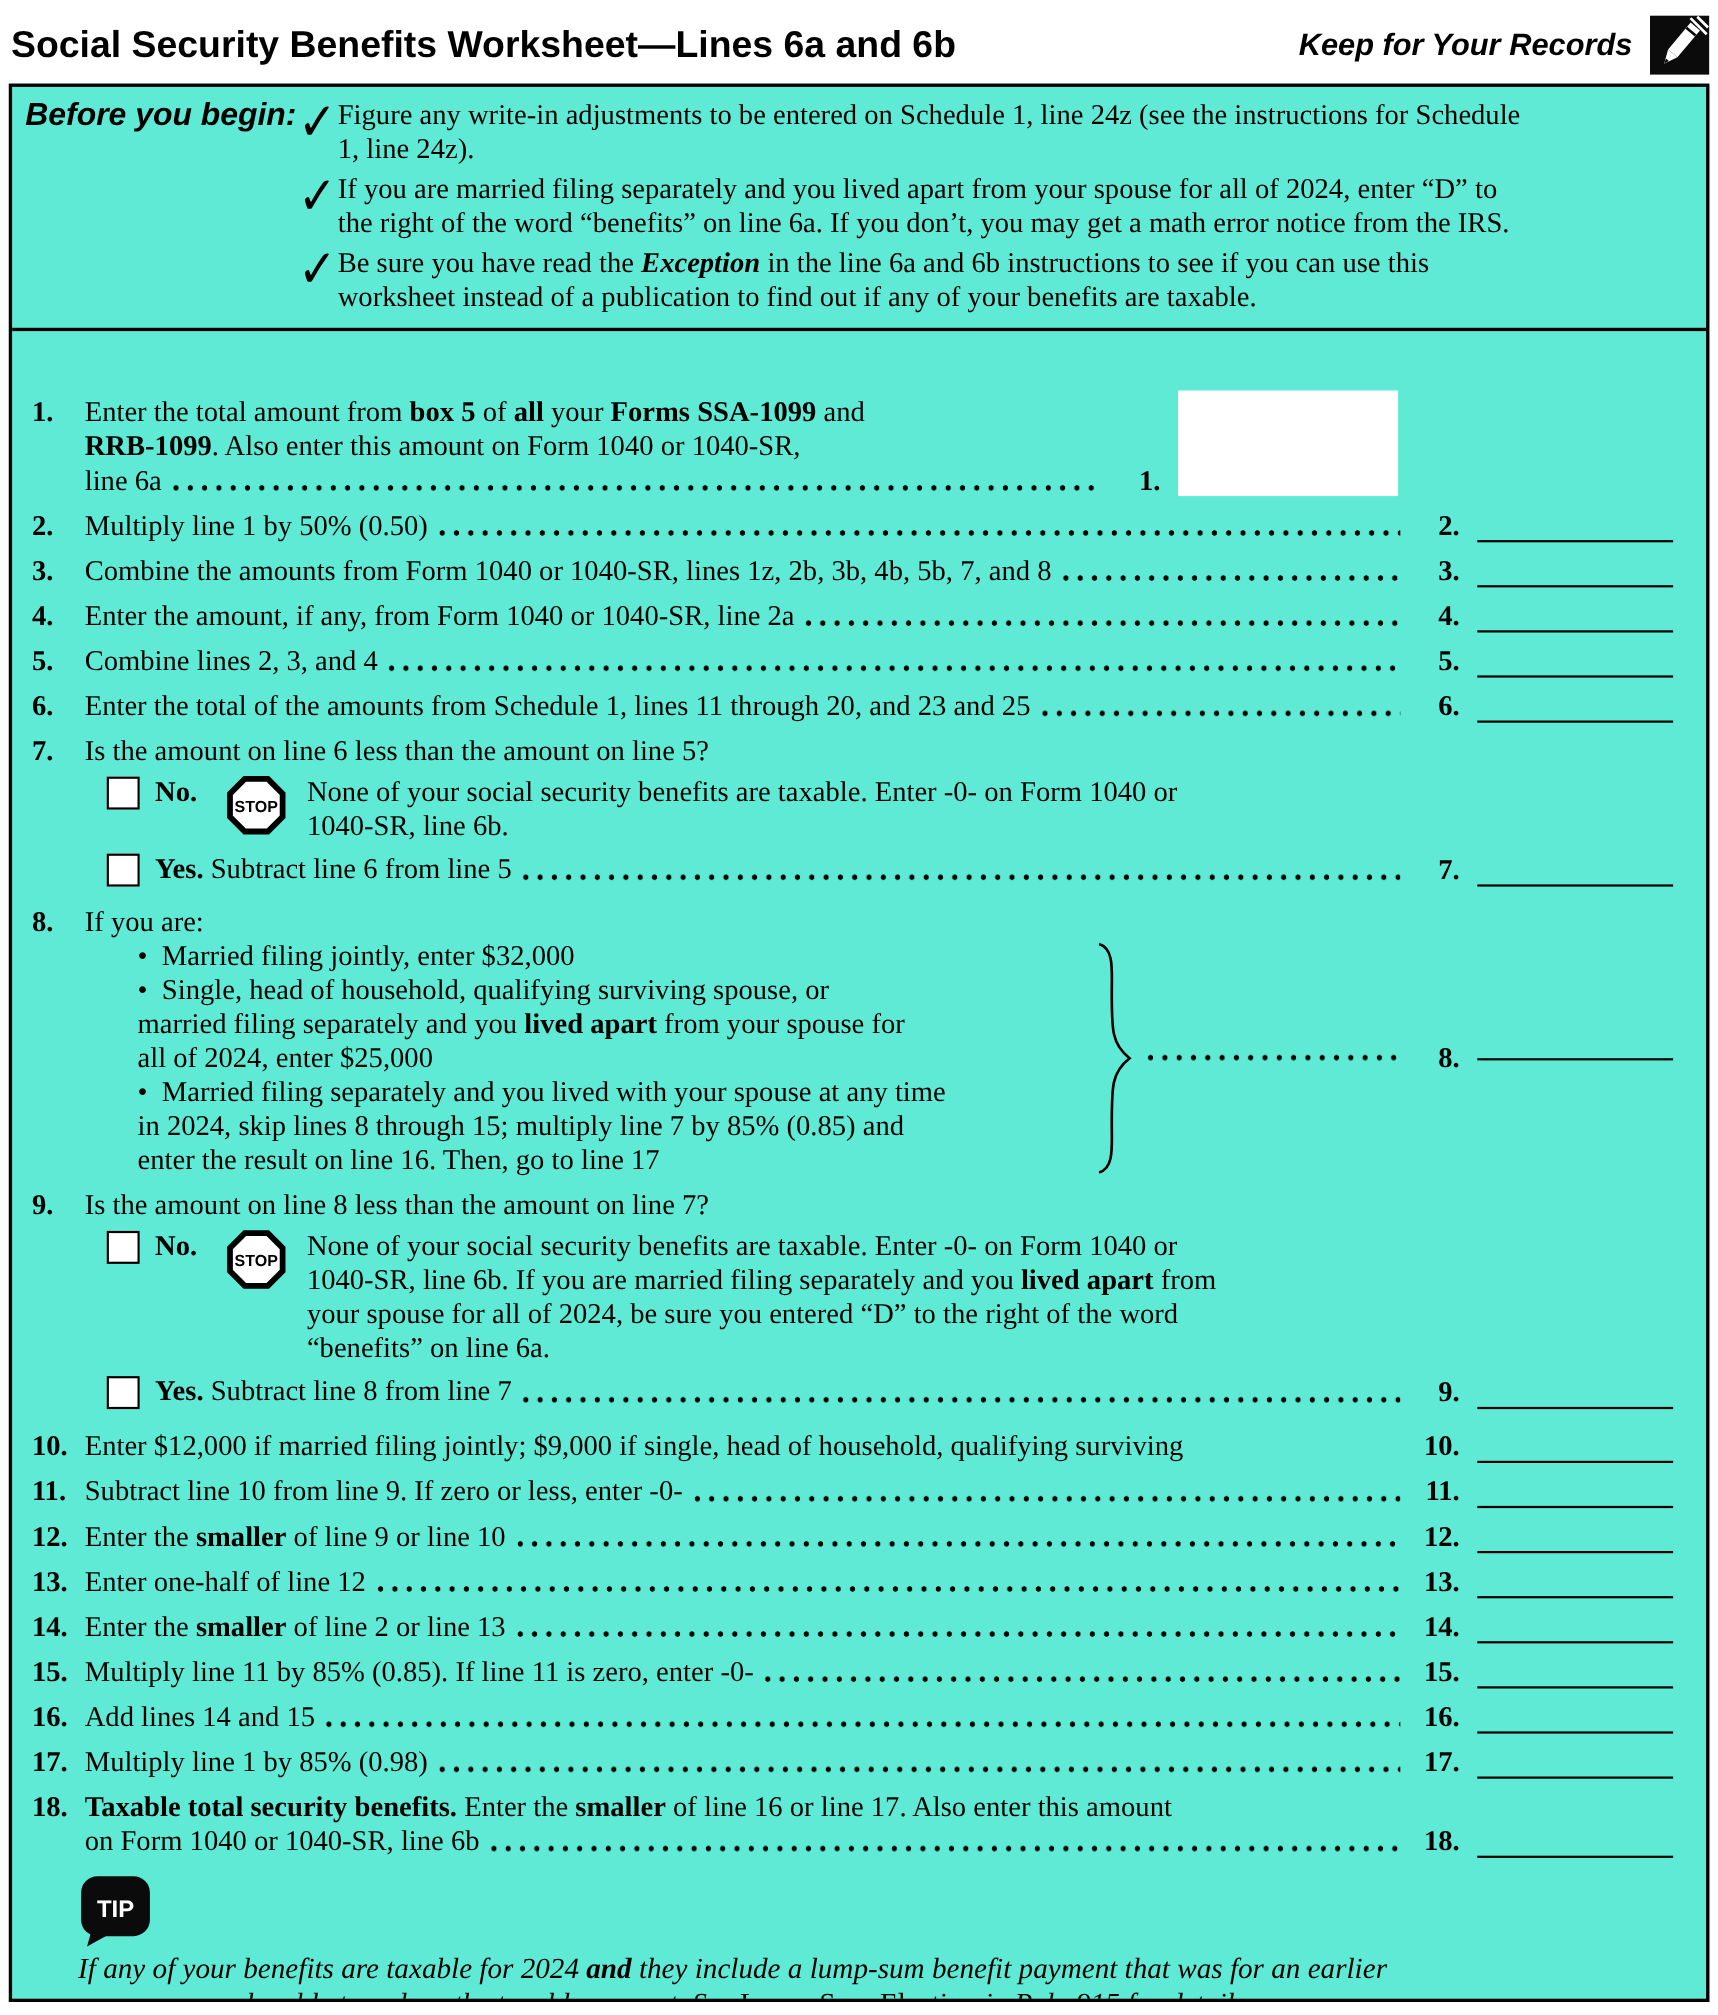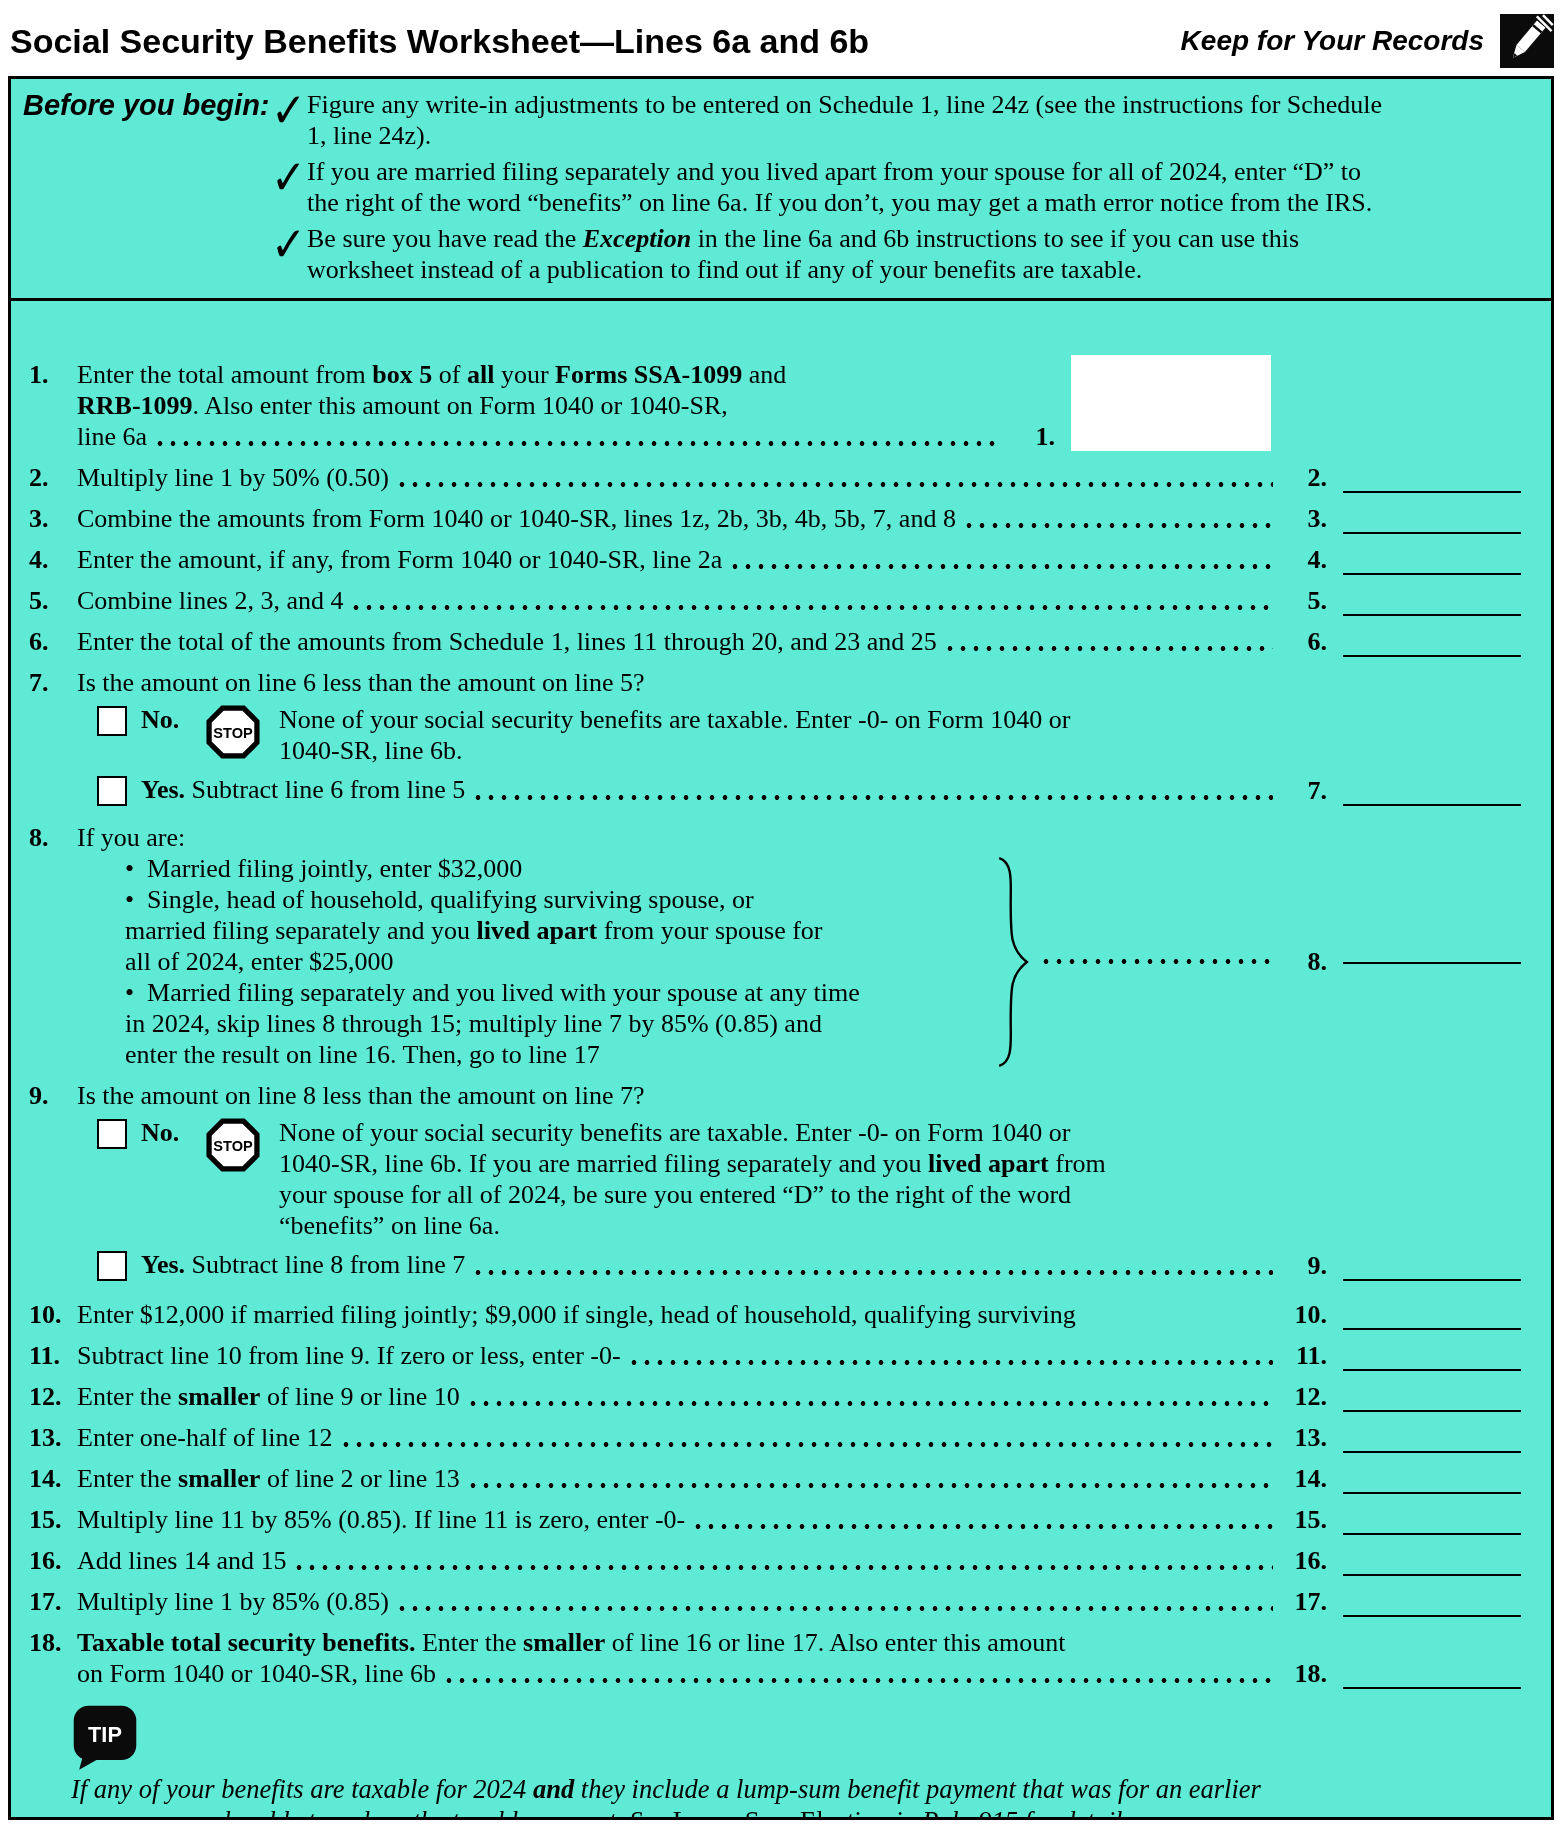"Multiply line 1 by 85%" span.txt { text: 0.85 -> 0.98 }
